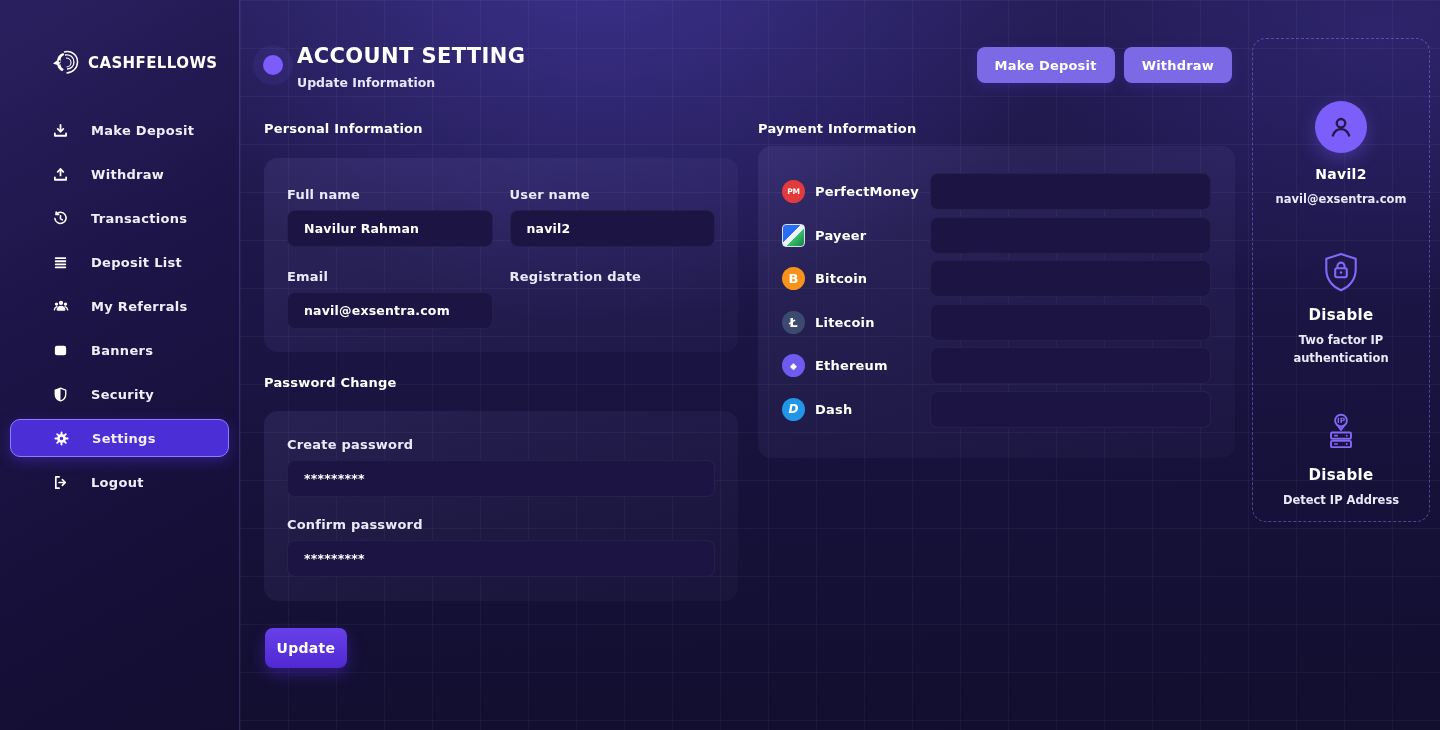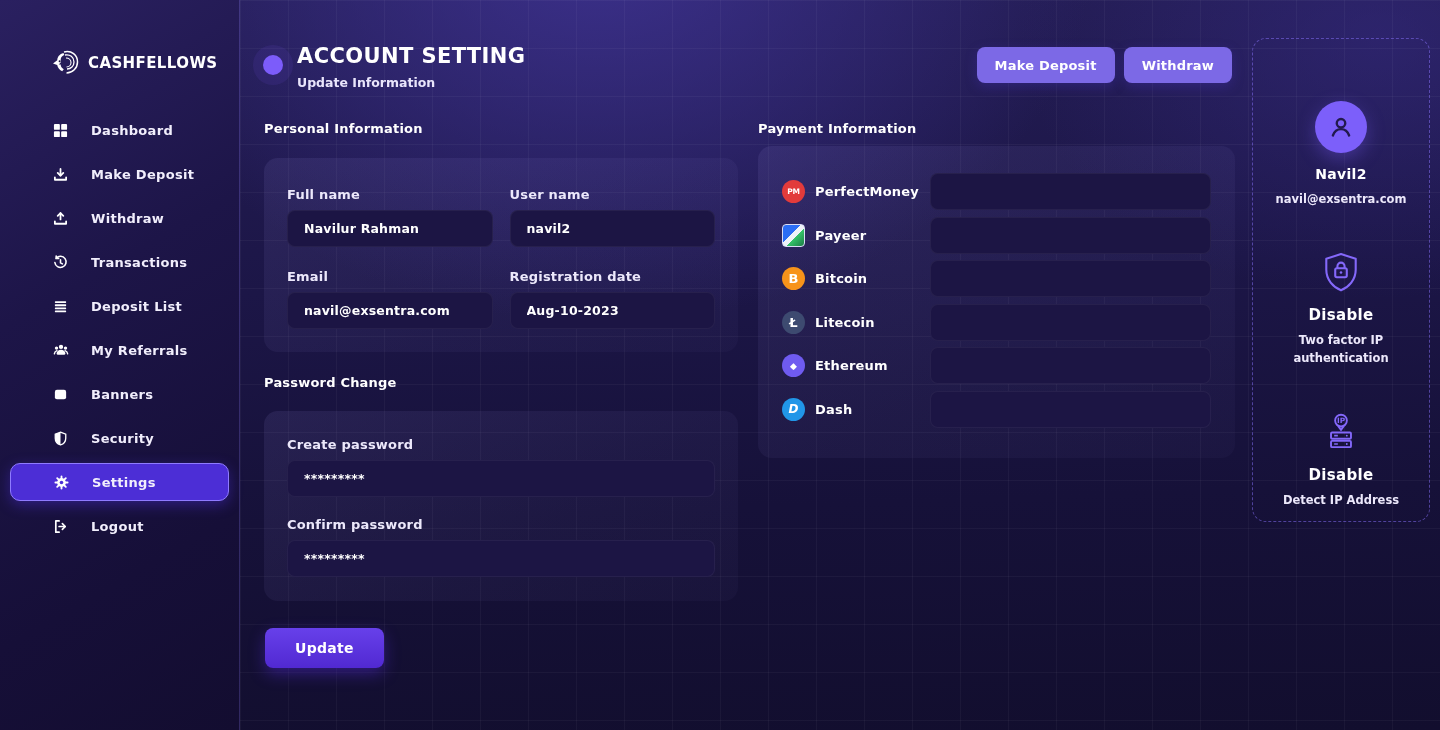"Dashboard" div.nav-item { html: <div> <span> <svg> <rect></rect> <rect></rect> <rect></rect> <rect></rect> </svg> </span> <span>Dashboard</span> </div> -> none }
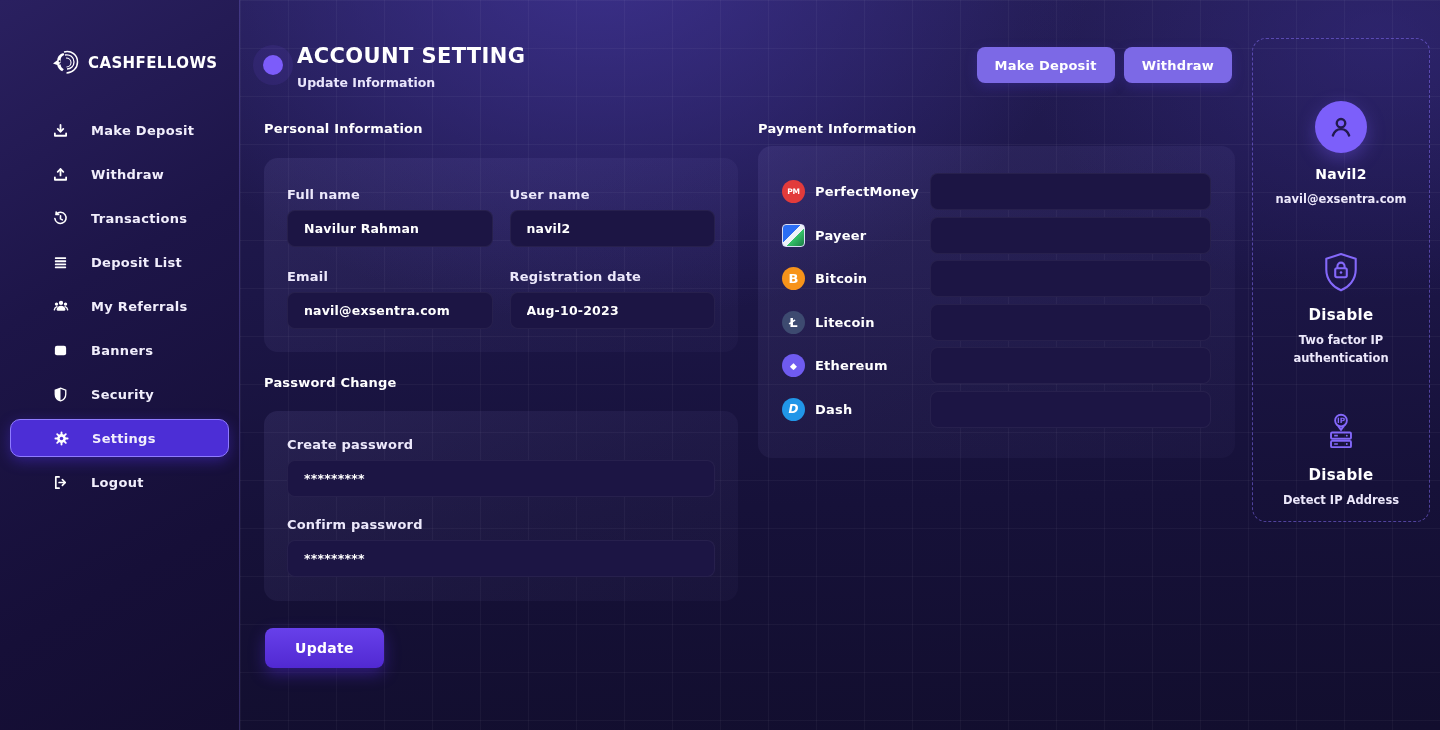"Aug-10-2023" input.tinput { html: <input> -> none }
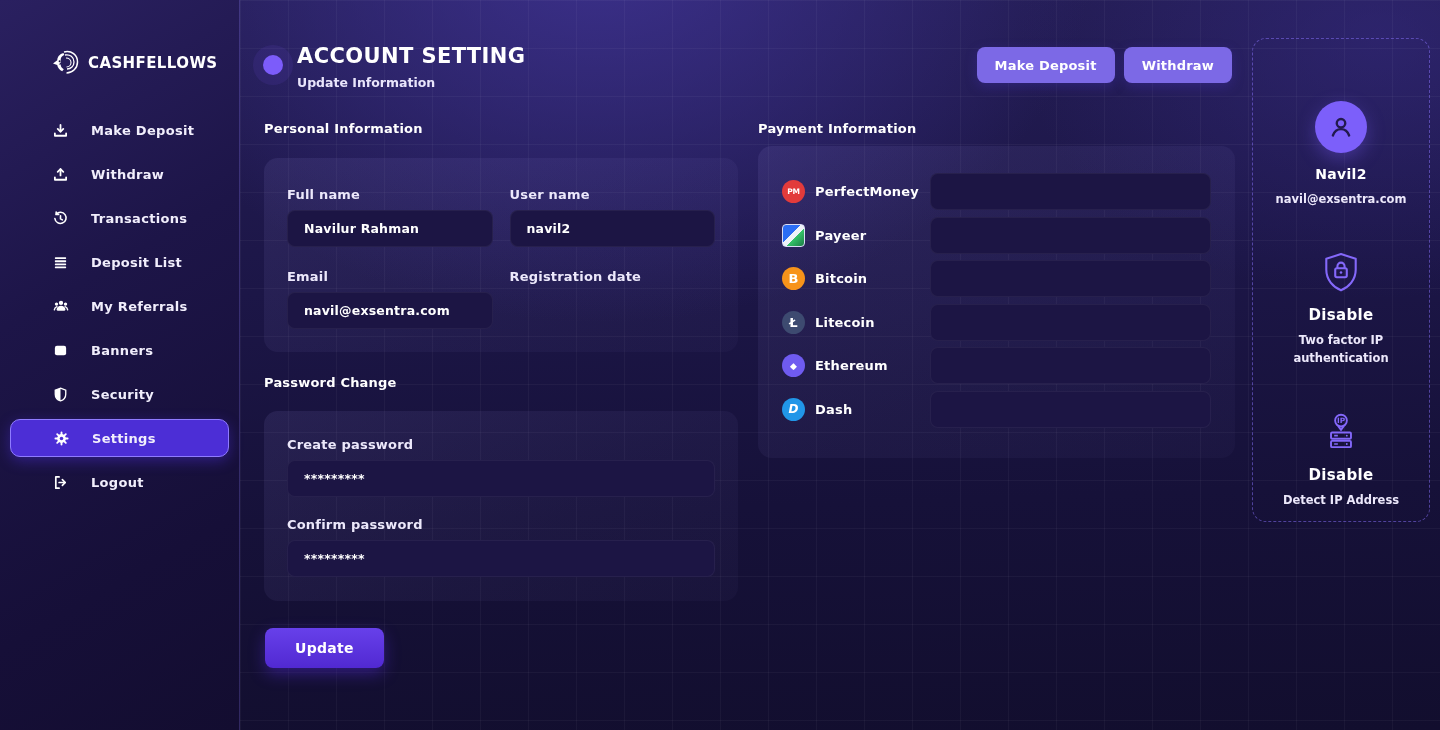"Update" .btn-update { width: 119px -> 82px }
